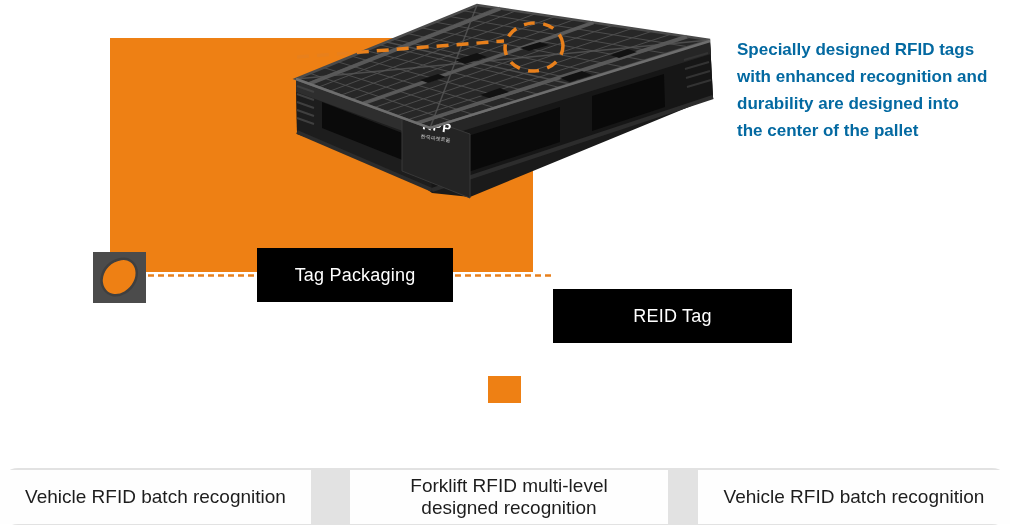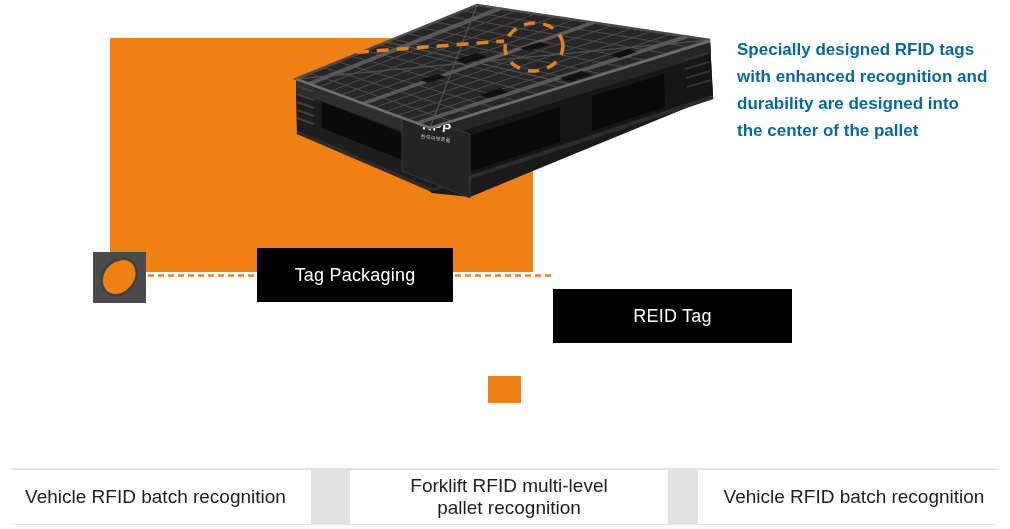"pallet recognition" span { text: pallet -> designed }
